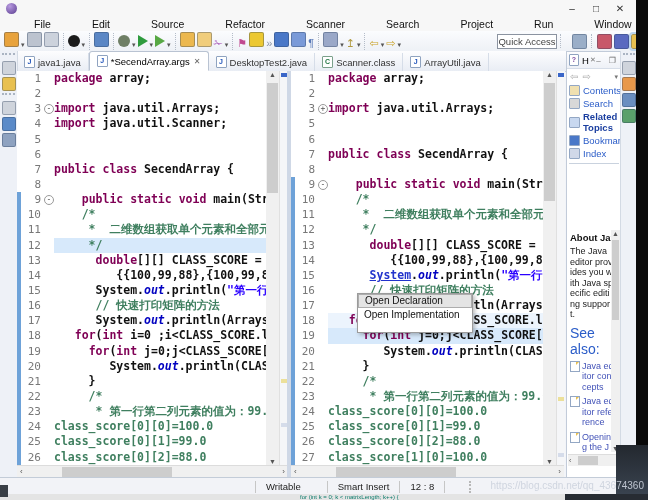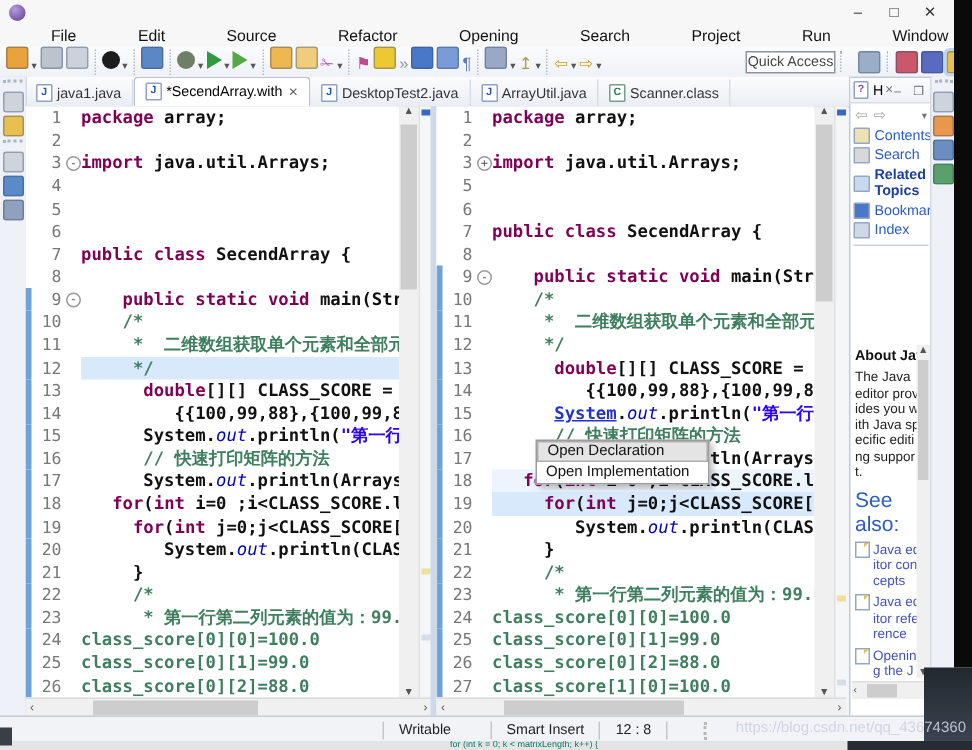"Opening" span.menu-item { text: Opening -> Scanner }
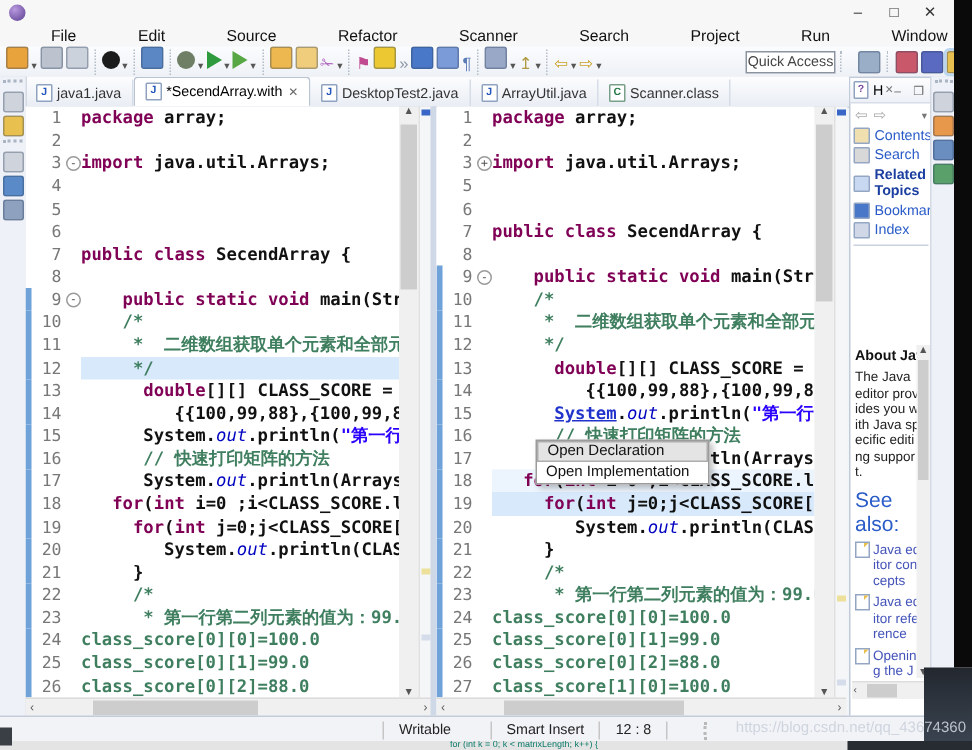"*SecendArray.with" span { text: SecendArray.with -> SecendArray.args }
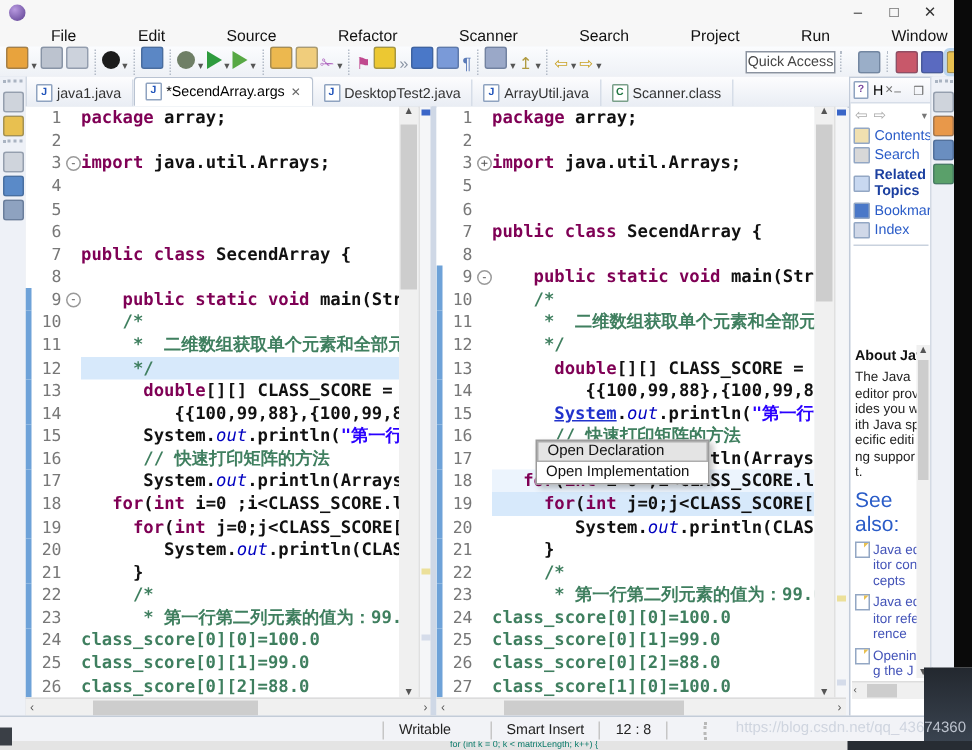"ArrayUtil.java" span.tab { order: before "Scanner.class" -> after "Scanner.class" }
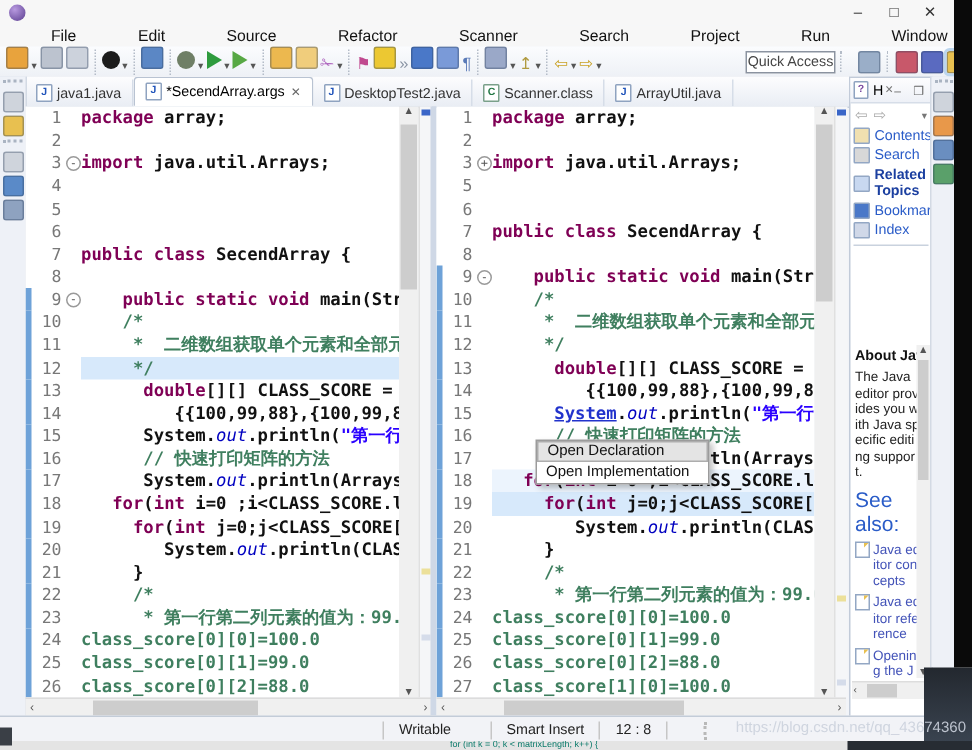"import java.util.Scanner;" span.codeline { html: none -> <span><span>import </span><span>java.util.Scanner;</span></span> }
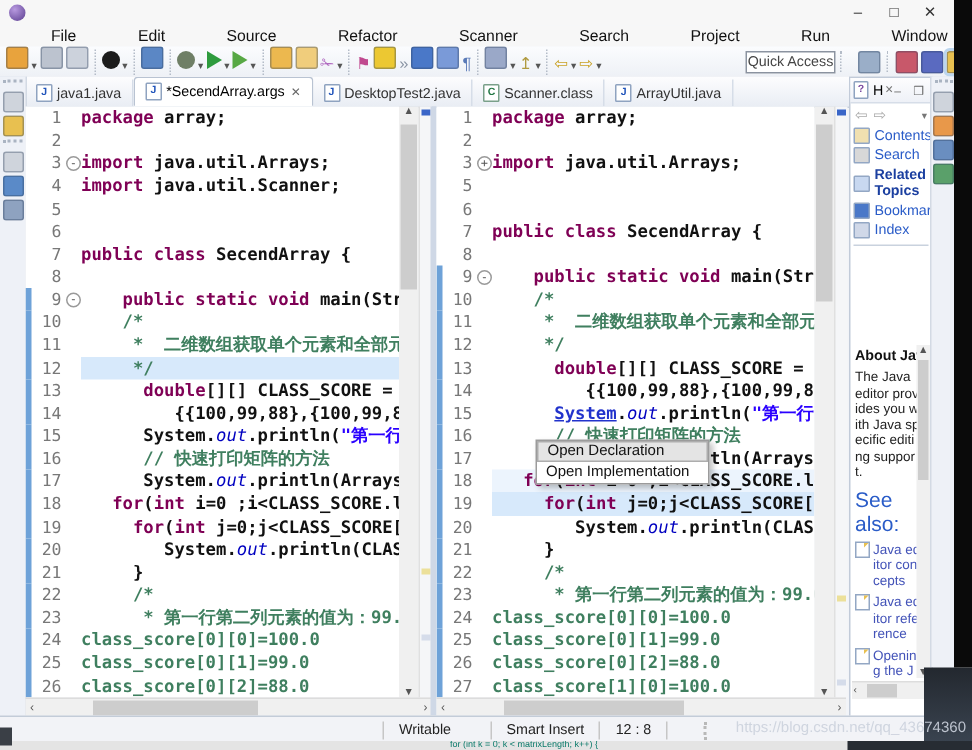"out" .f { font-weight: normal -> bold }
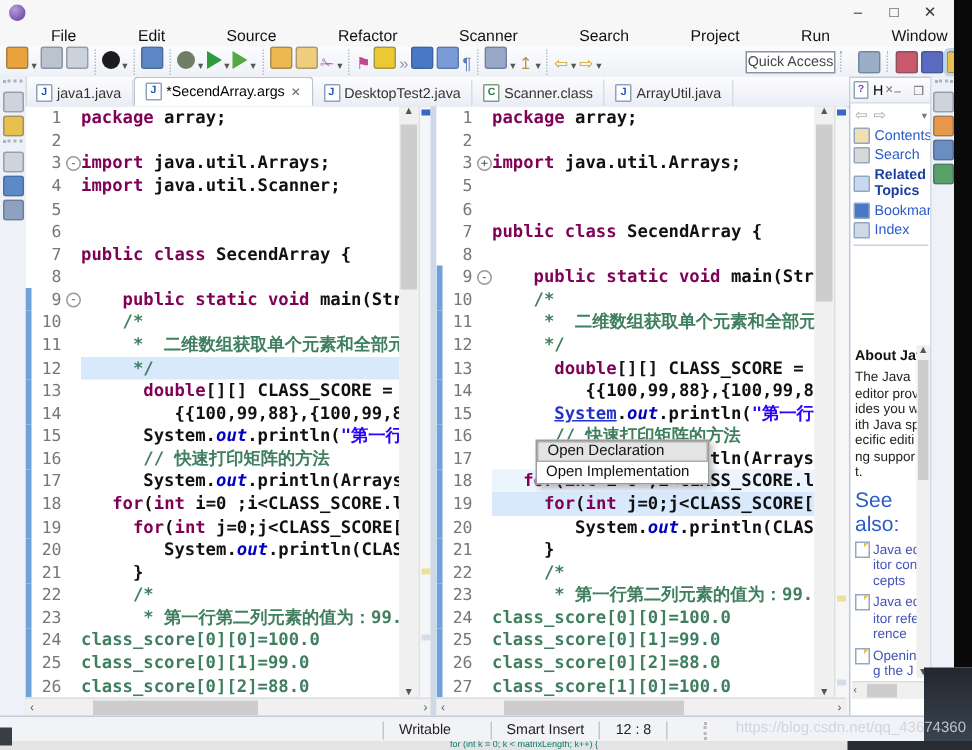"Open Implementation" .popup-item { height: 14px -> 24px }
